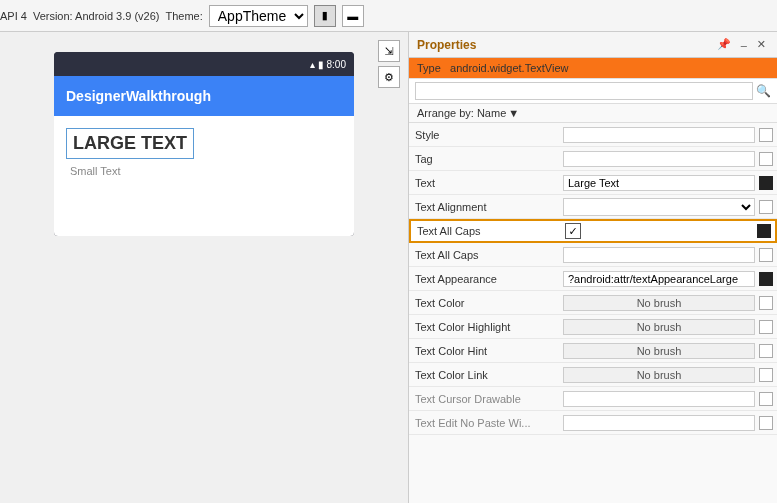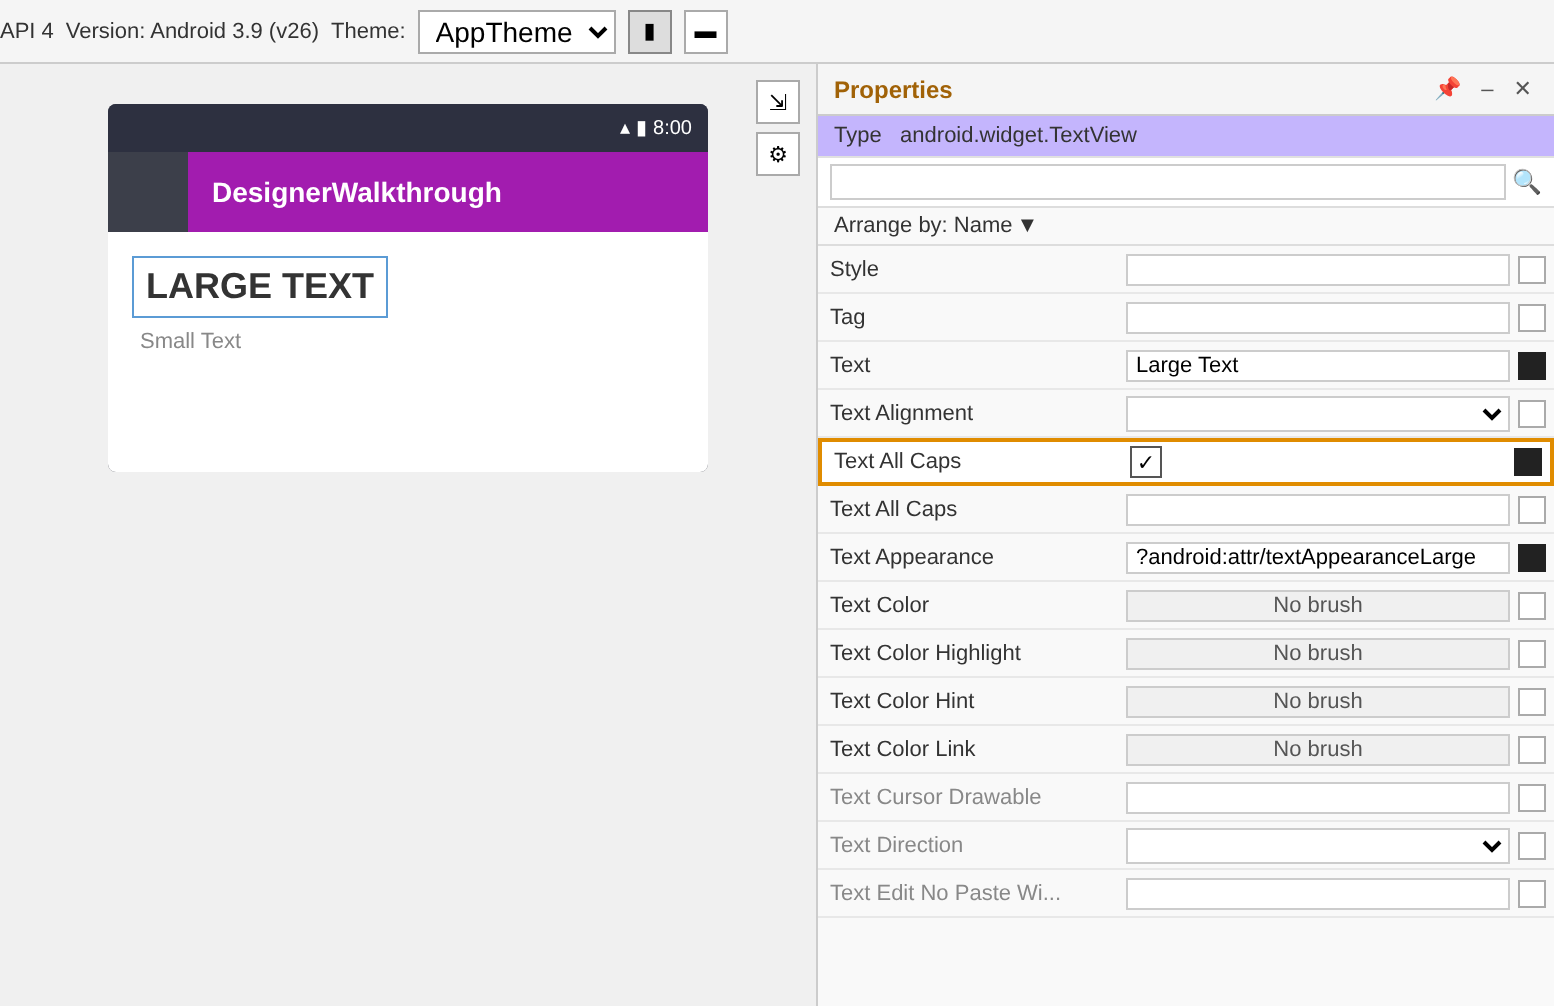"Type android.widget.TextView" .type-row { background: #c4b5fd -> #f97316 }
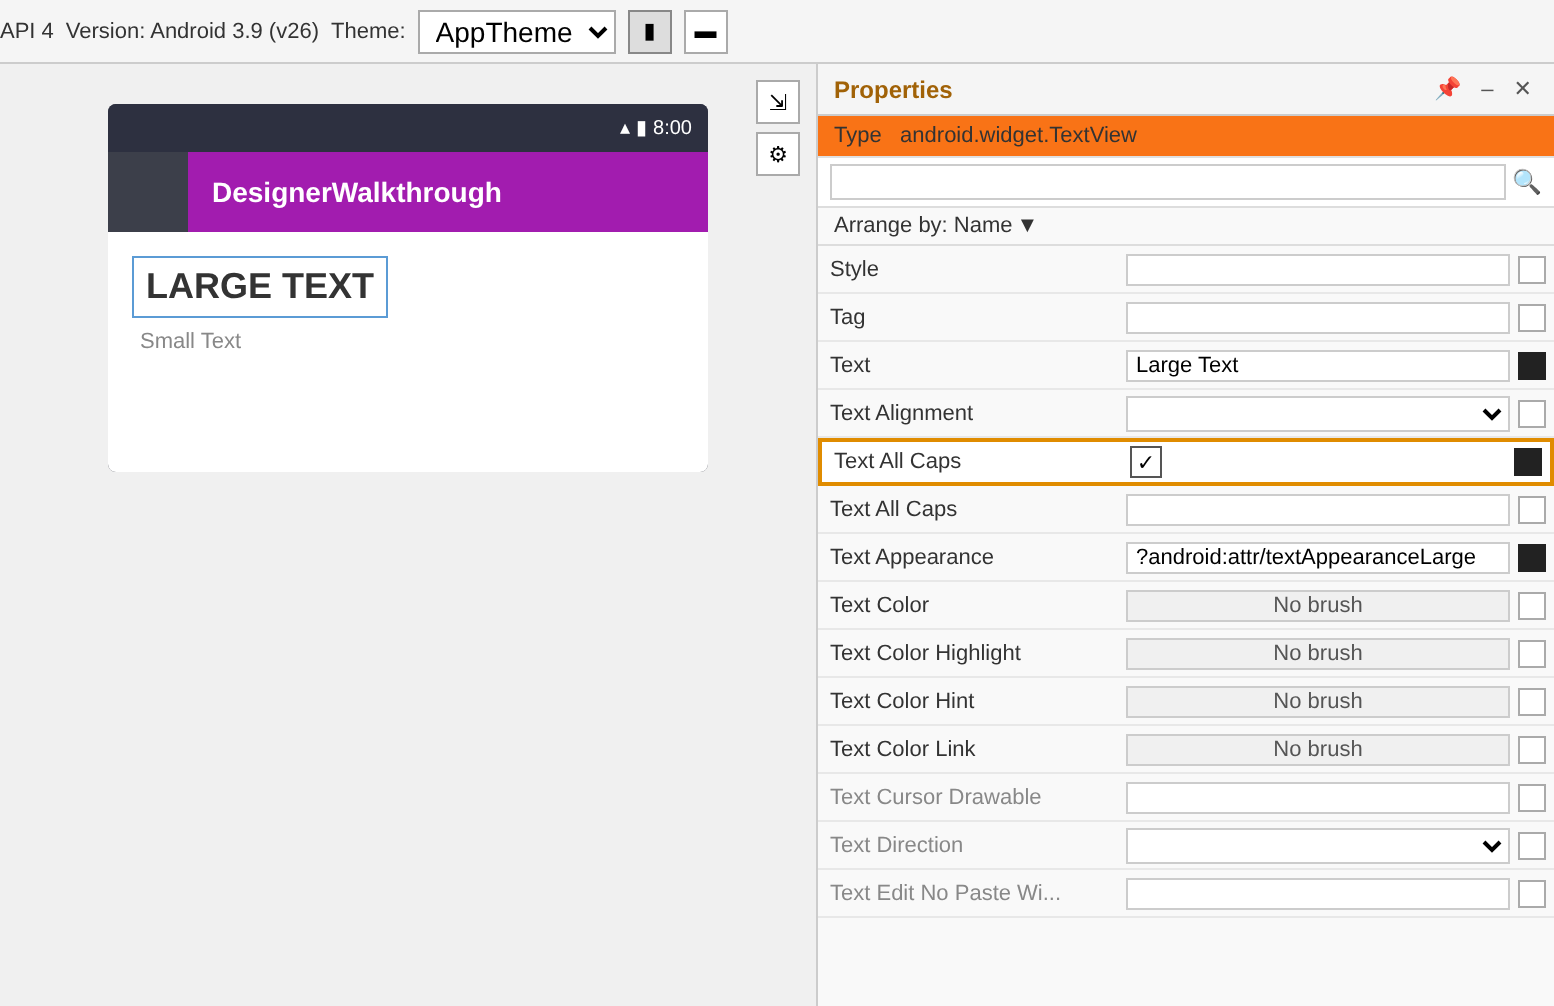"DesignerWalkthrough" .device-app-bar { background: #a21caf -> #3b82f6; margin-left: 40px -> none }
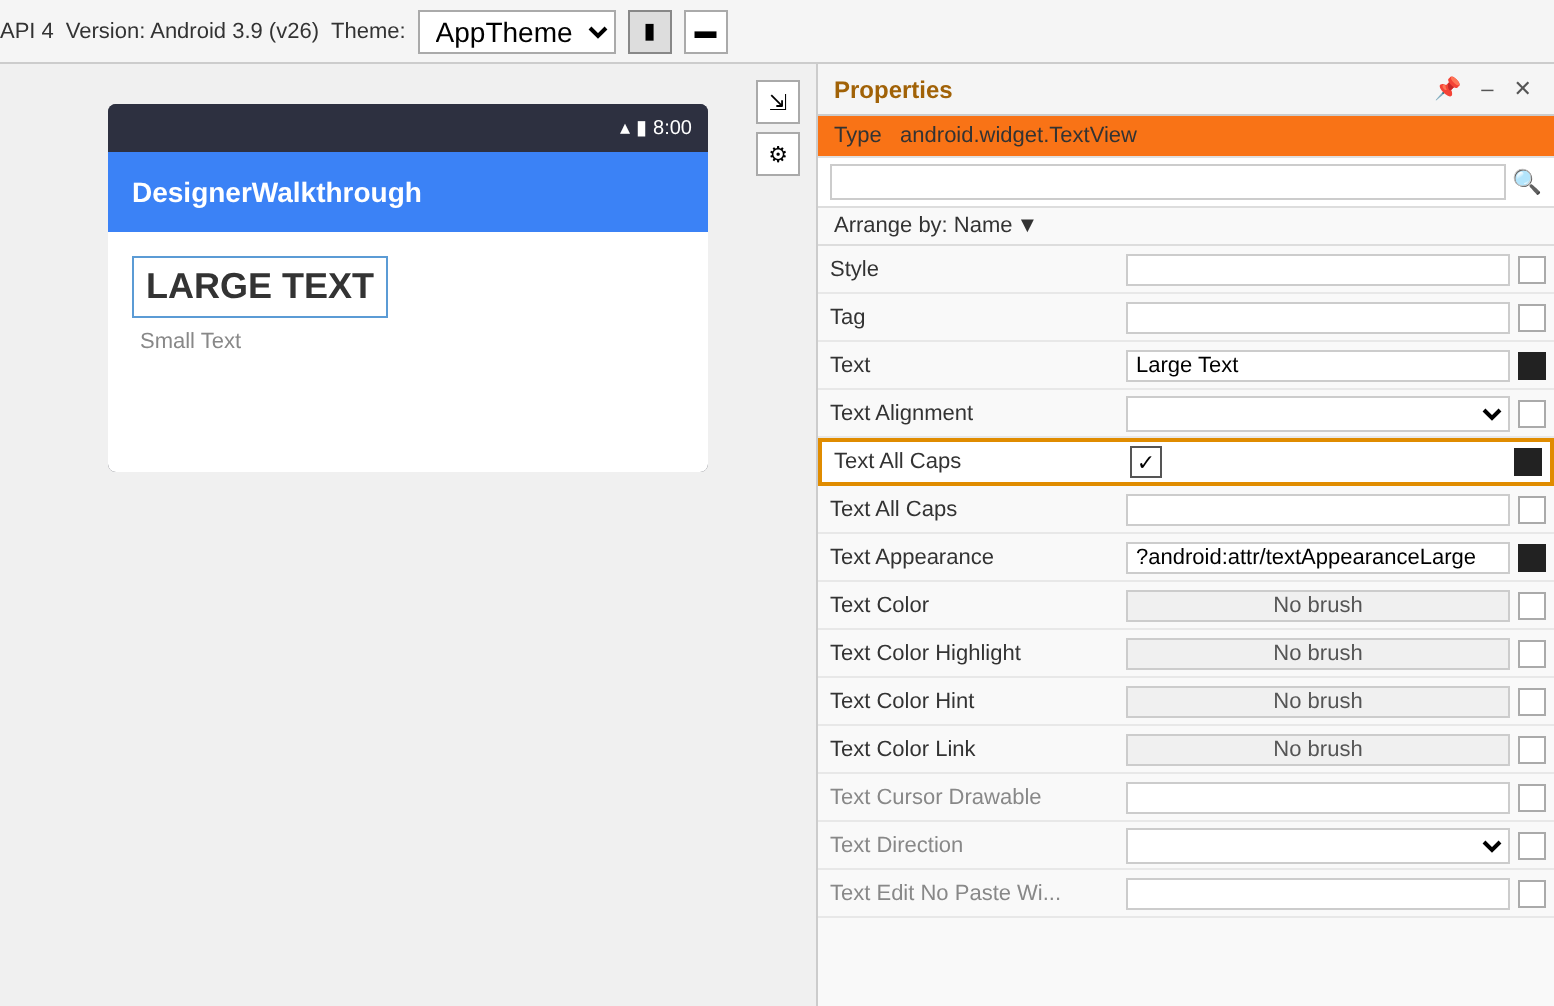"Text Direction" div.prop-row { html: <div> <div>Text Direction</div> <div> <select> <option></option> </select> <div></div> </div> </div> -> none }
